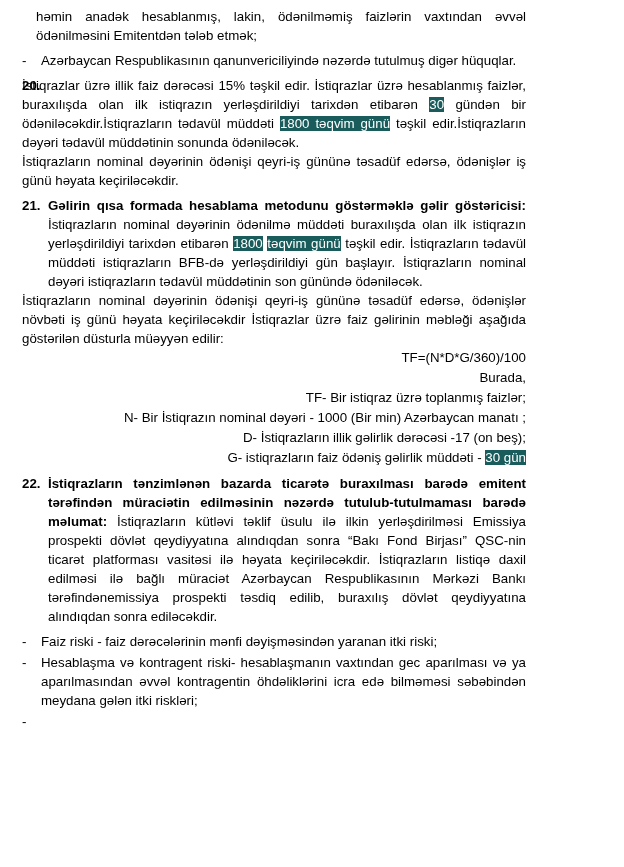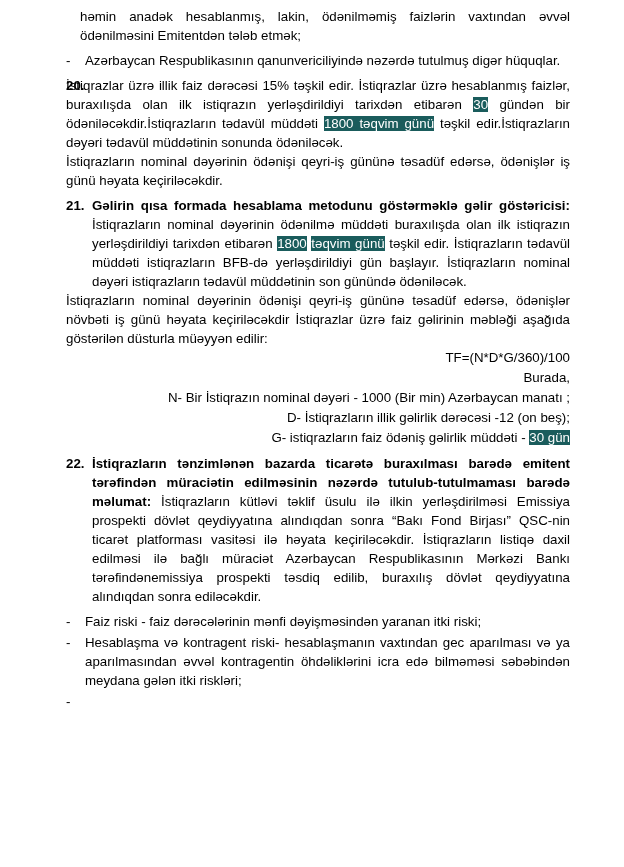"həmin anadək hesablanmış, lakin," .page { margin-left: 44px -> none }
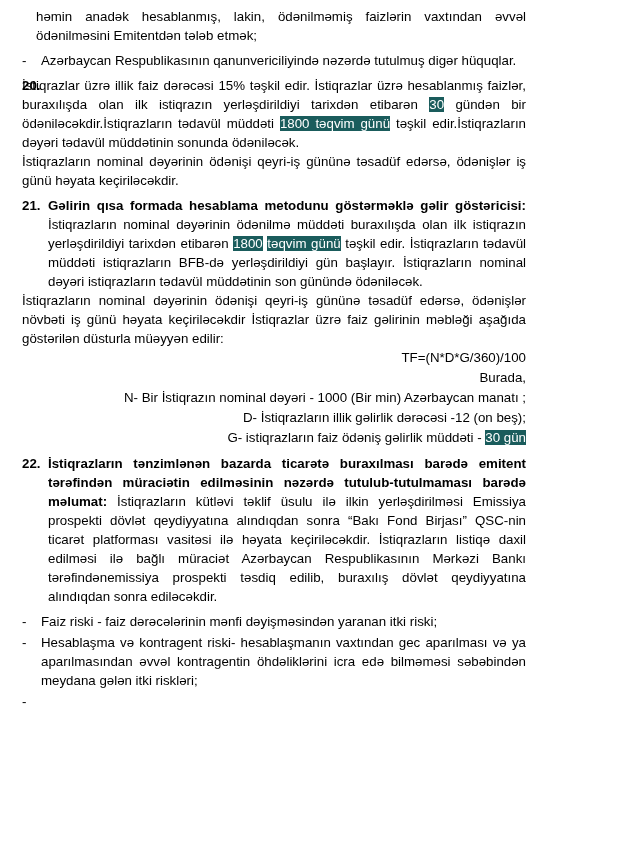"TF- Bir istiqraz üzrə toplanmış" p { html: none -> <p>TF- Bir istiqraz üzrə toplanmış faizlər;</p> }
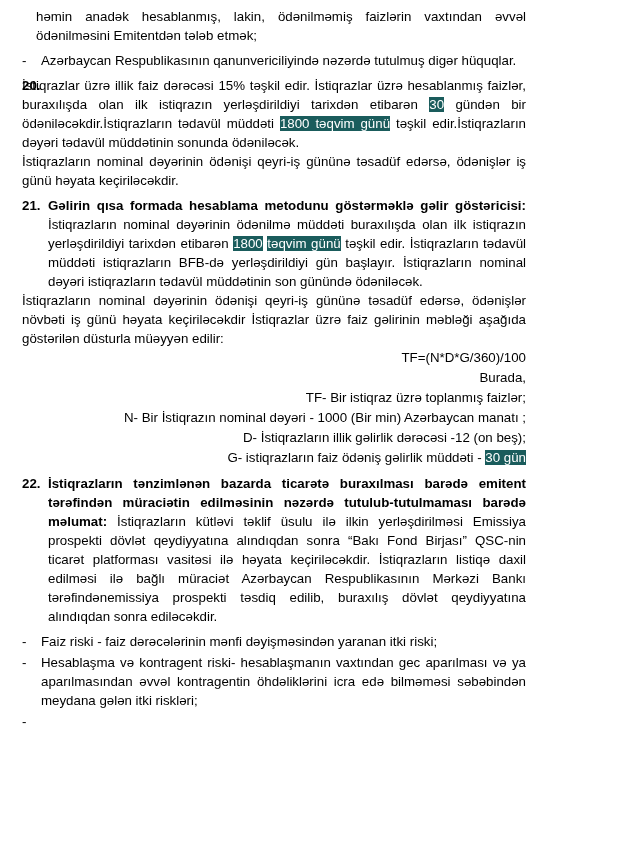"D- İstiqrazların illik gəlirlik dərəcəsi" p { text: -12 -> -17 }
